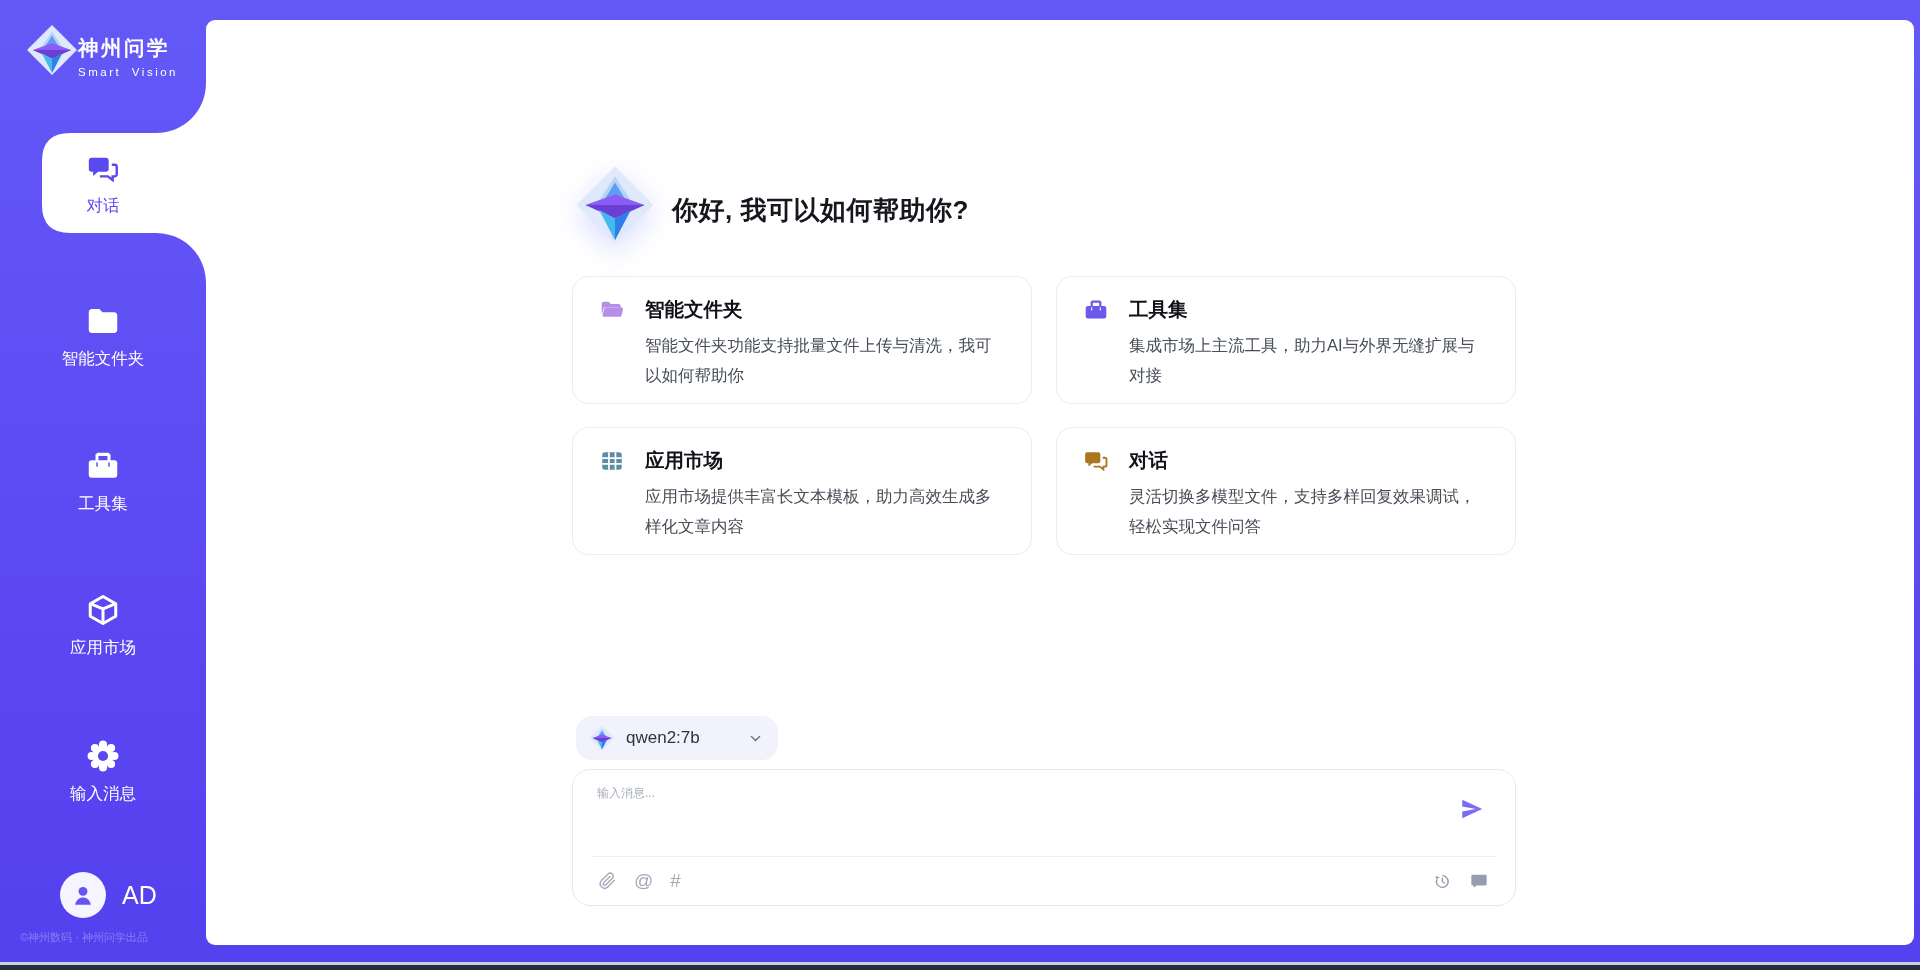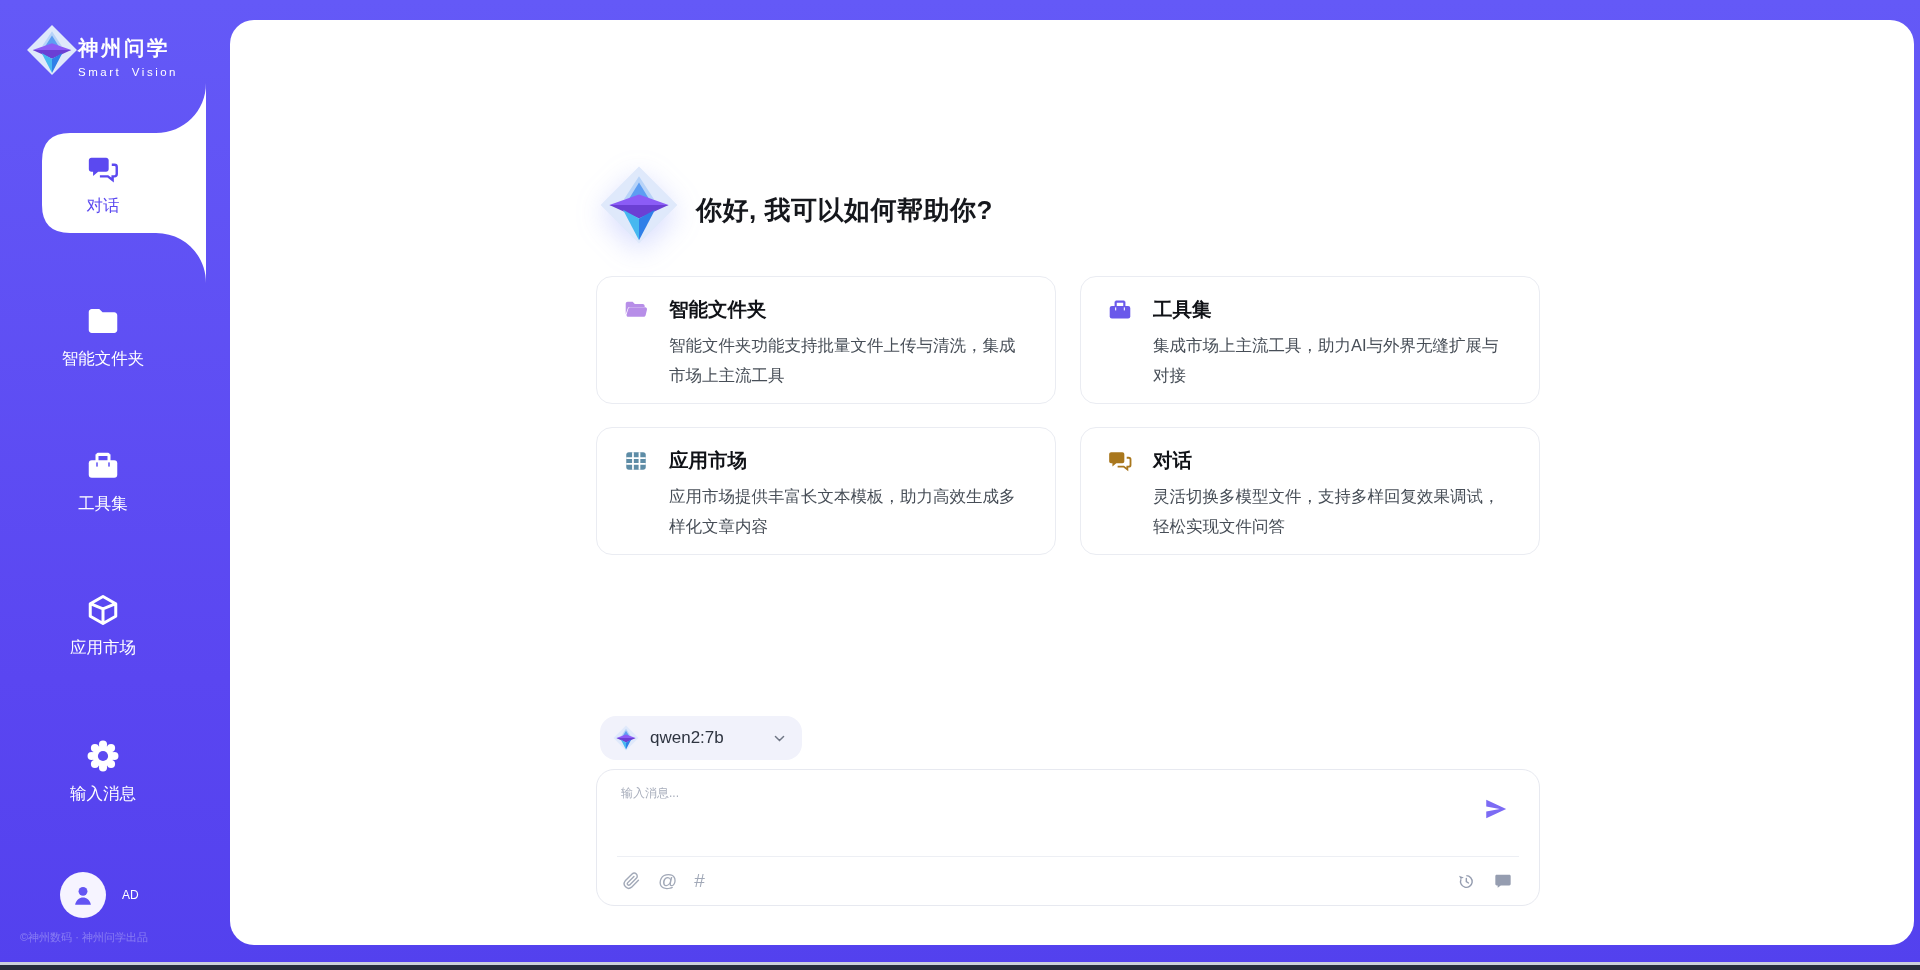"你好, 我可以如何帮助你?" .main-panel { border-radius: 24px -> 9px; margin-left: 24px -> none }
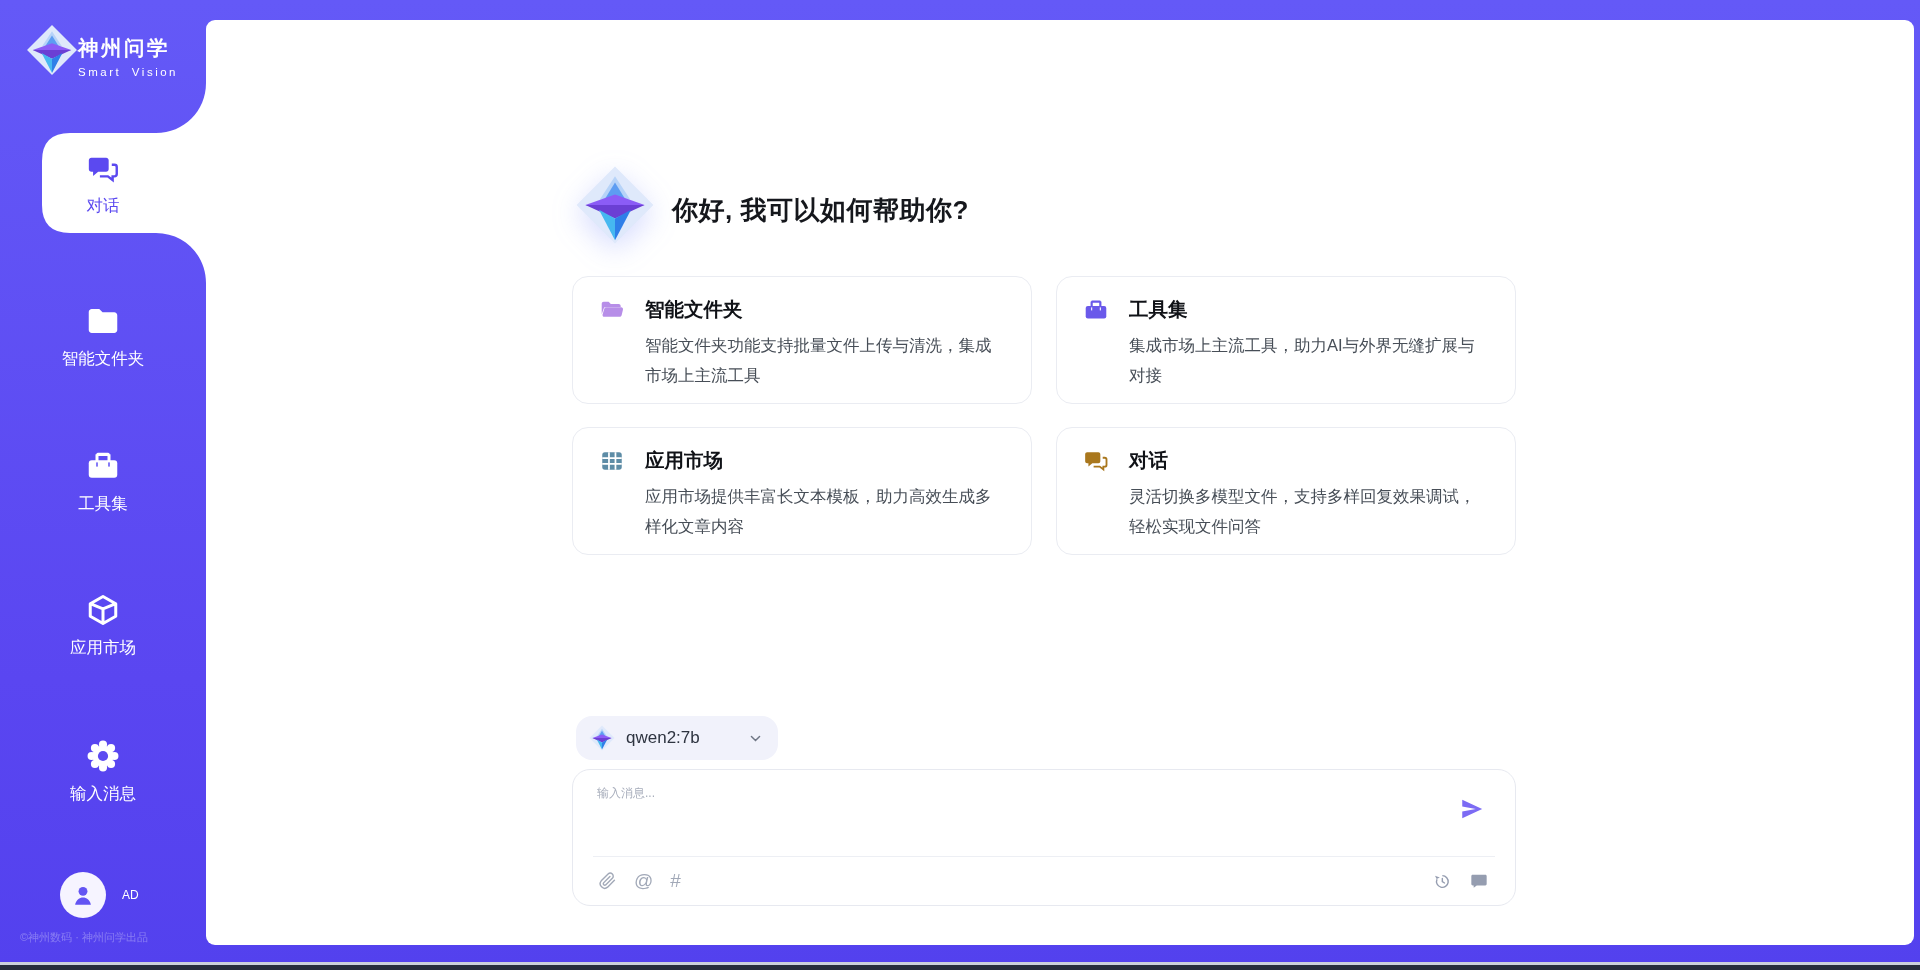"智能文件夹功能支持批量文件上传与清洗，集成市场上主流工具" div.card-desc { text: 集成市场上主流工具 -> 我可以如何帮助你 }
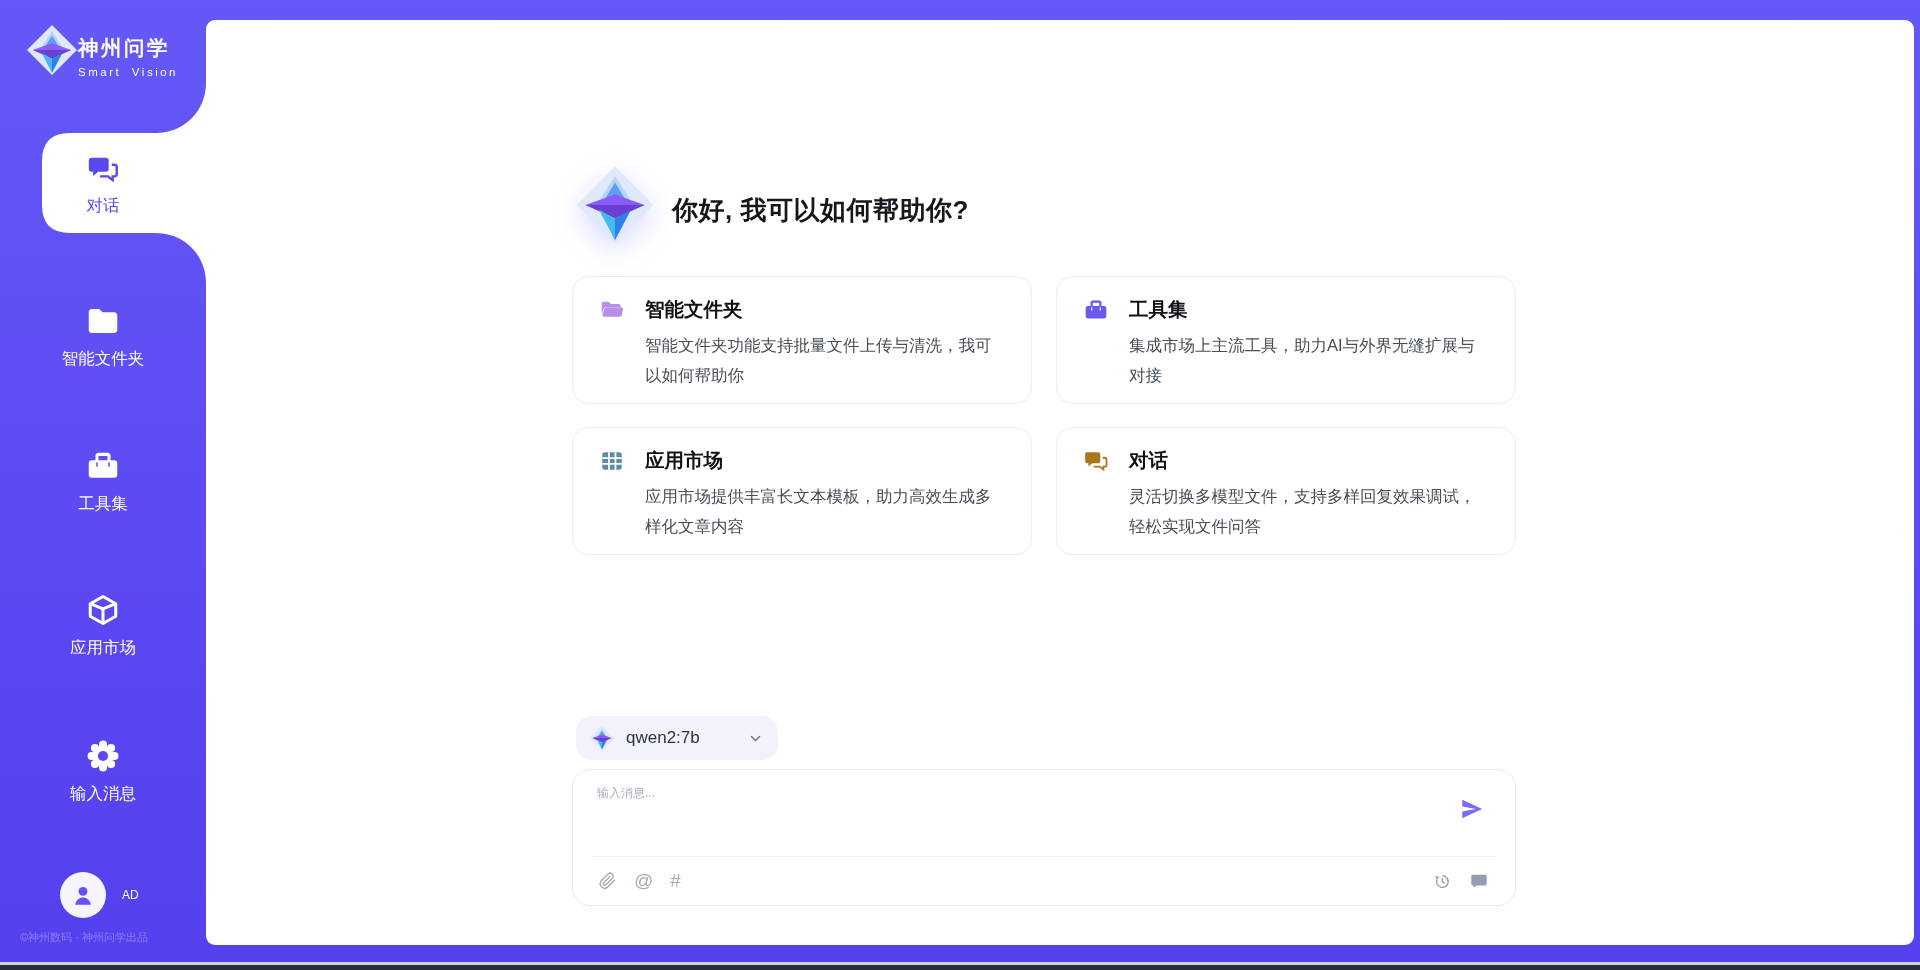"AD" .user-label { font-size: 12px -> 25px }
